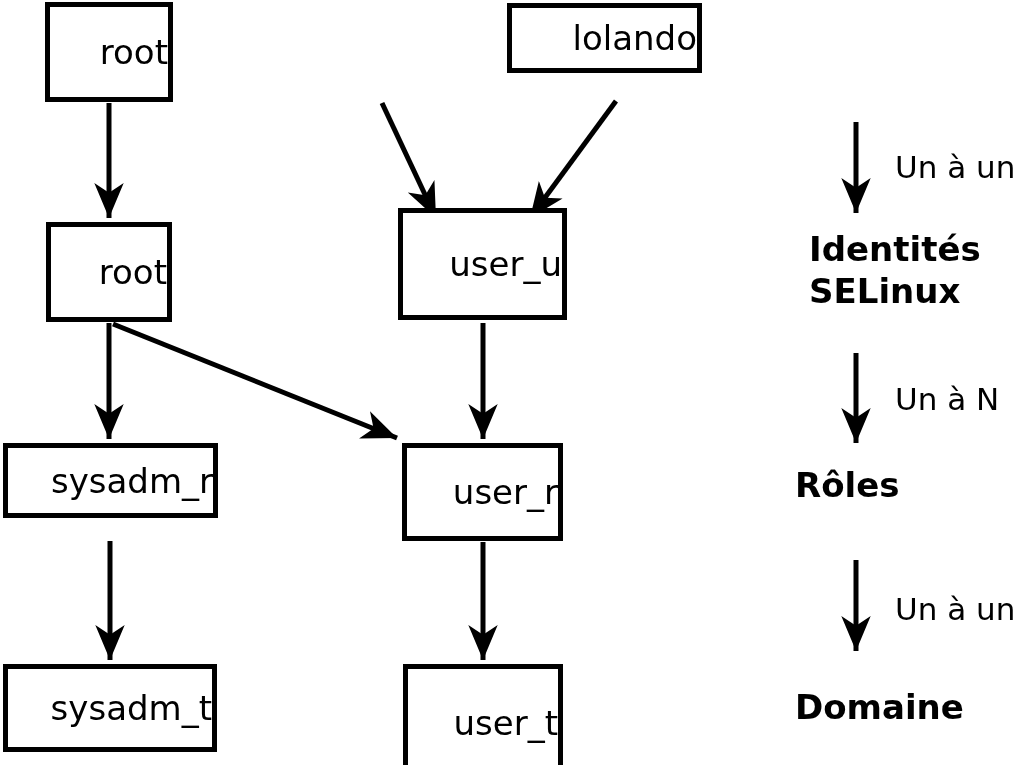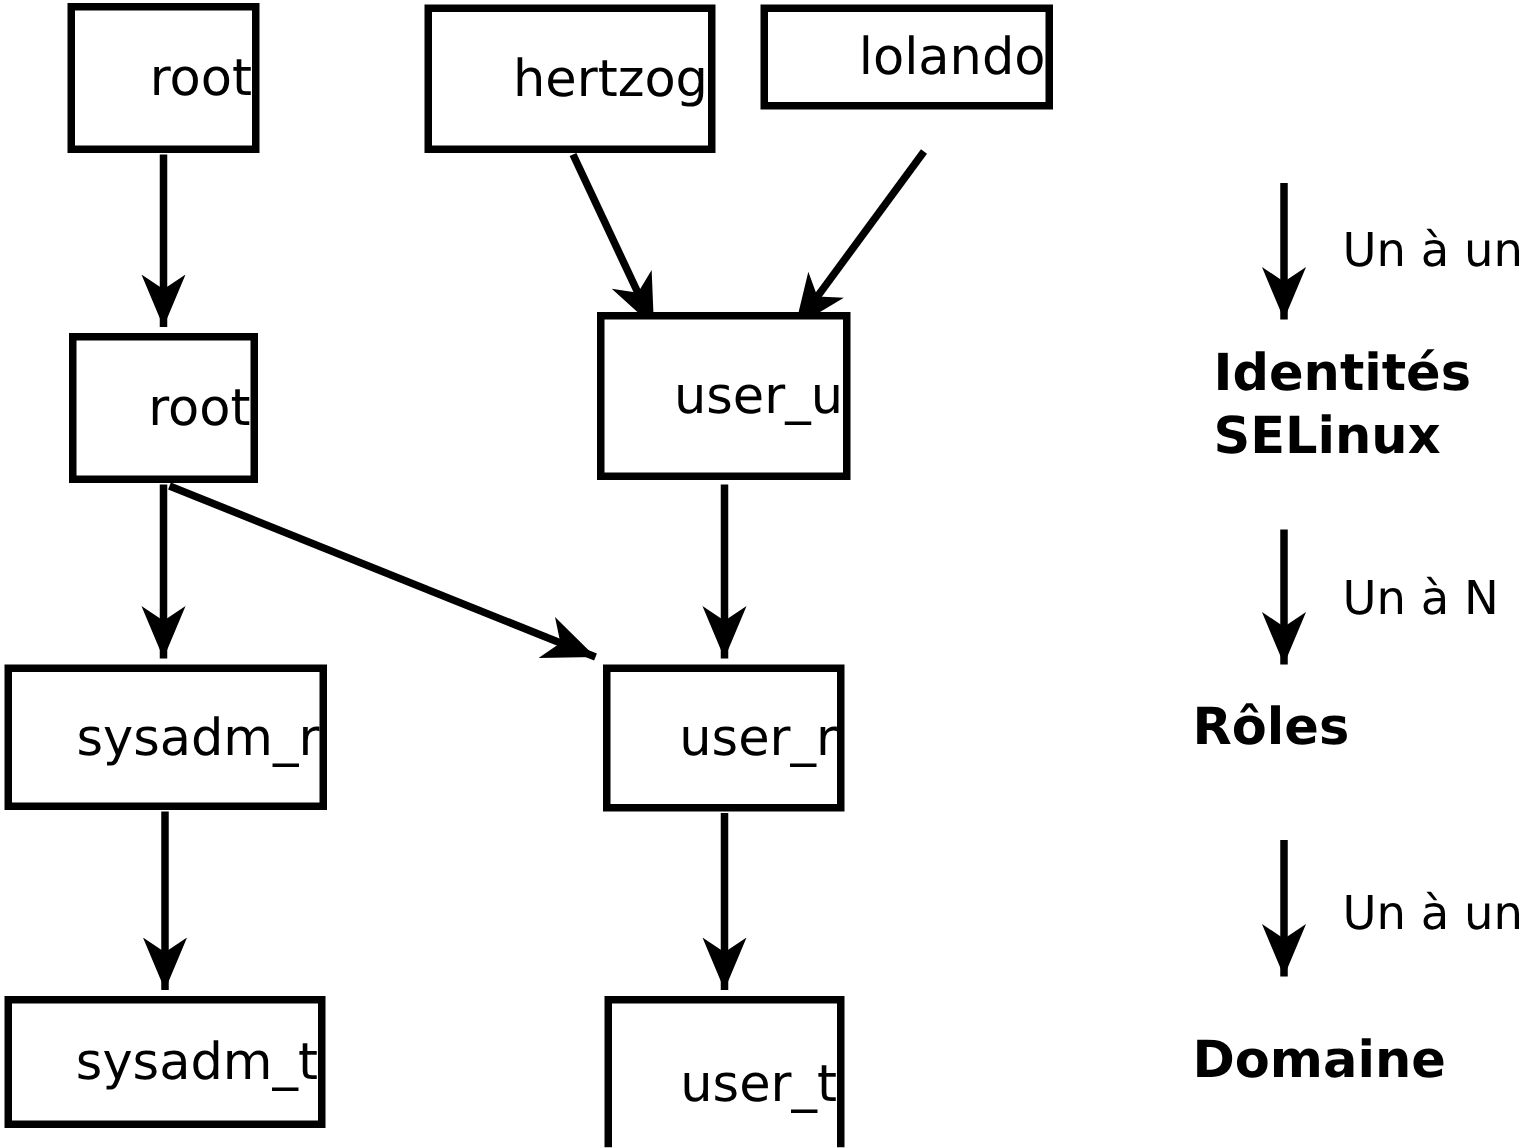"hertzog" div.node { html: <div> <span>hertzog</span> </div> -> none }
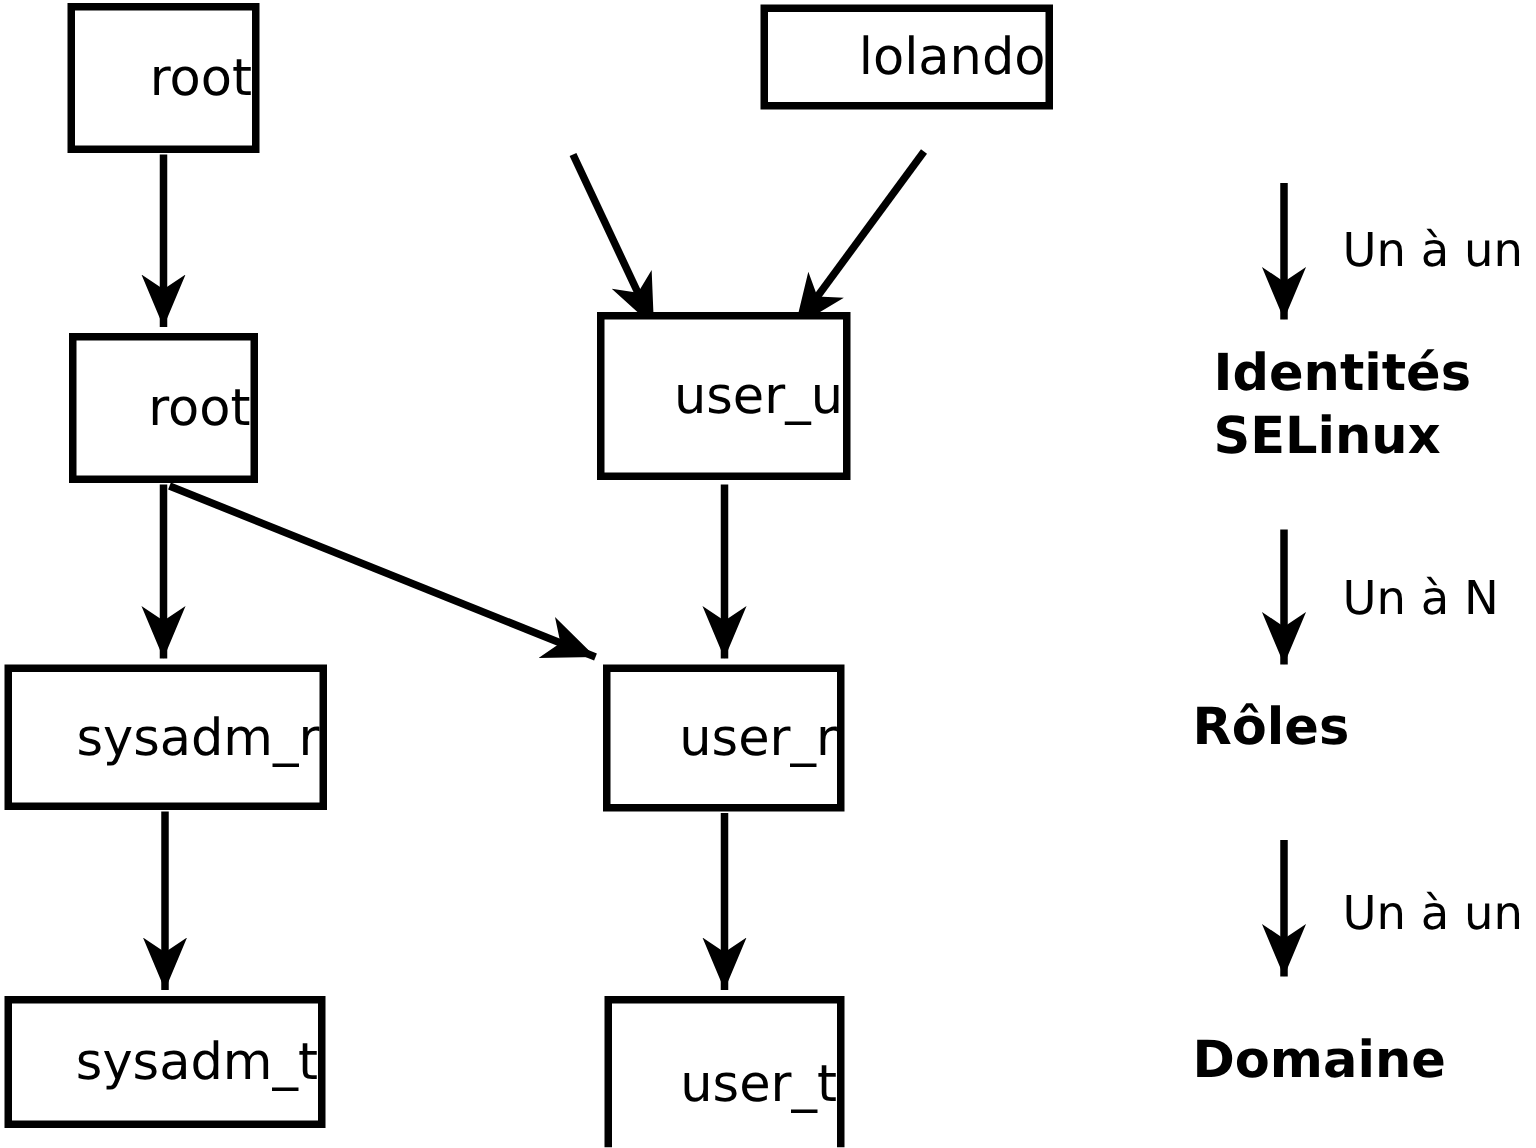"sysadm_r" .n-role-sysadm-r { height: 97px -> 75px }
